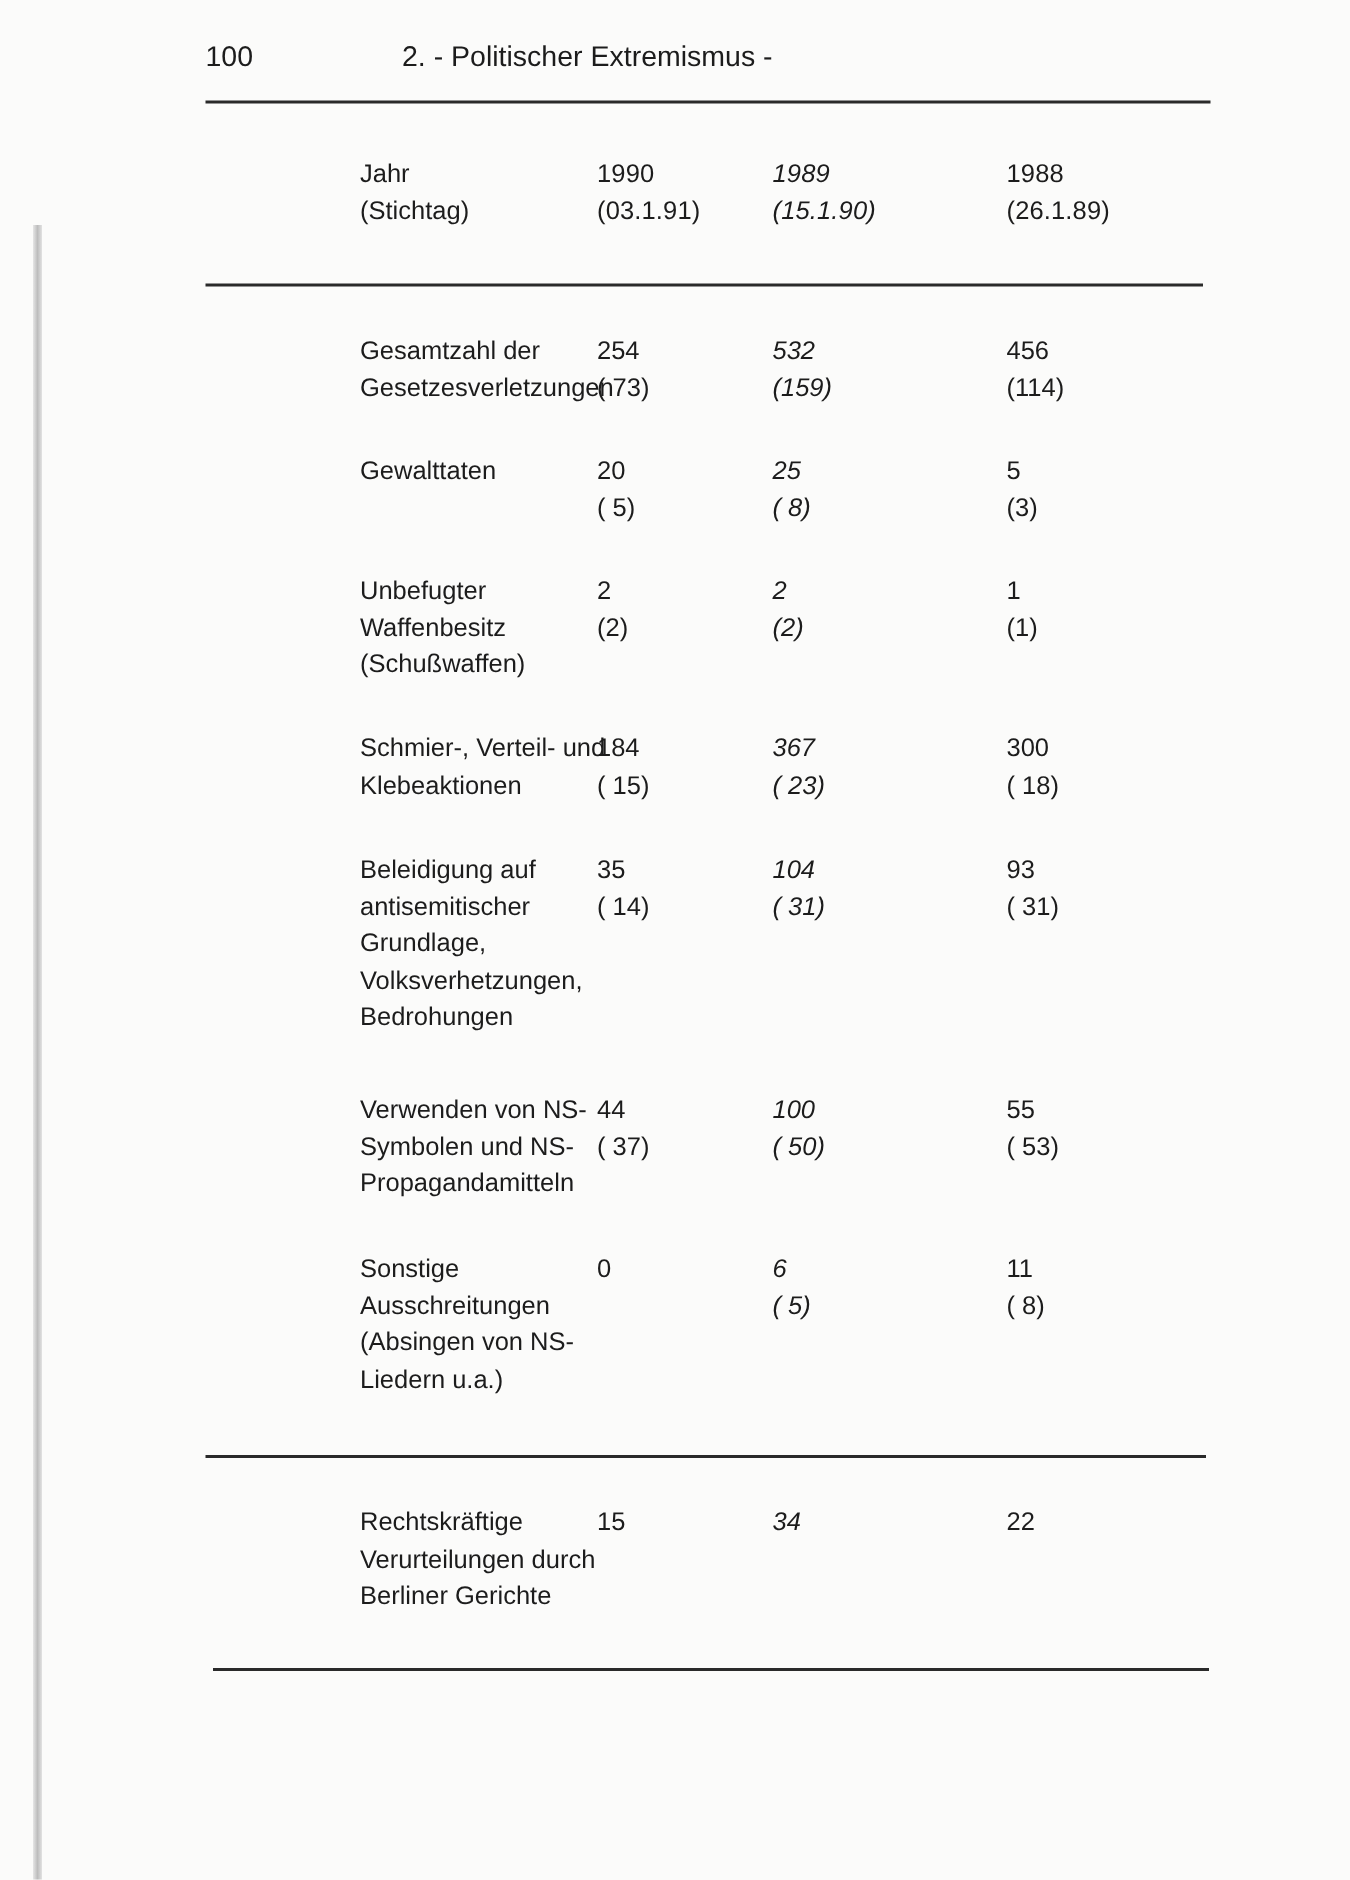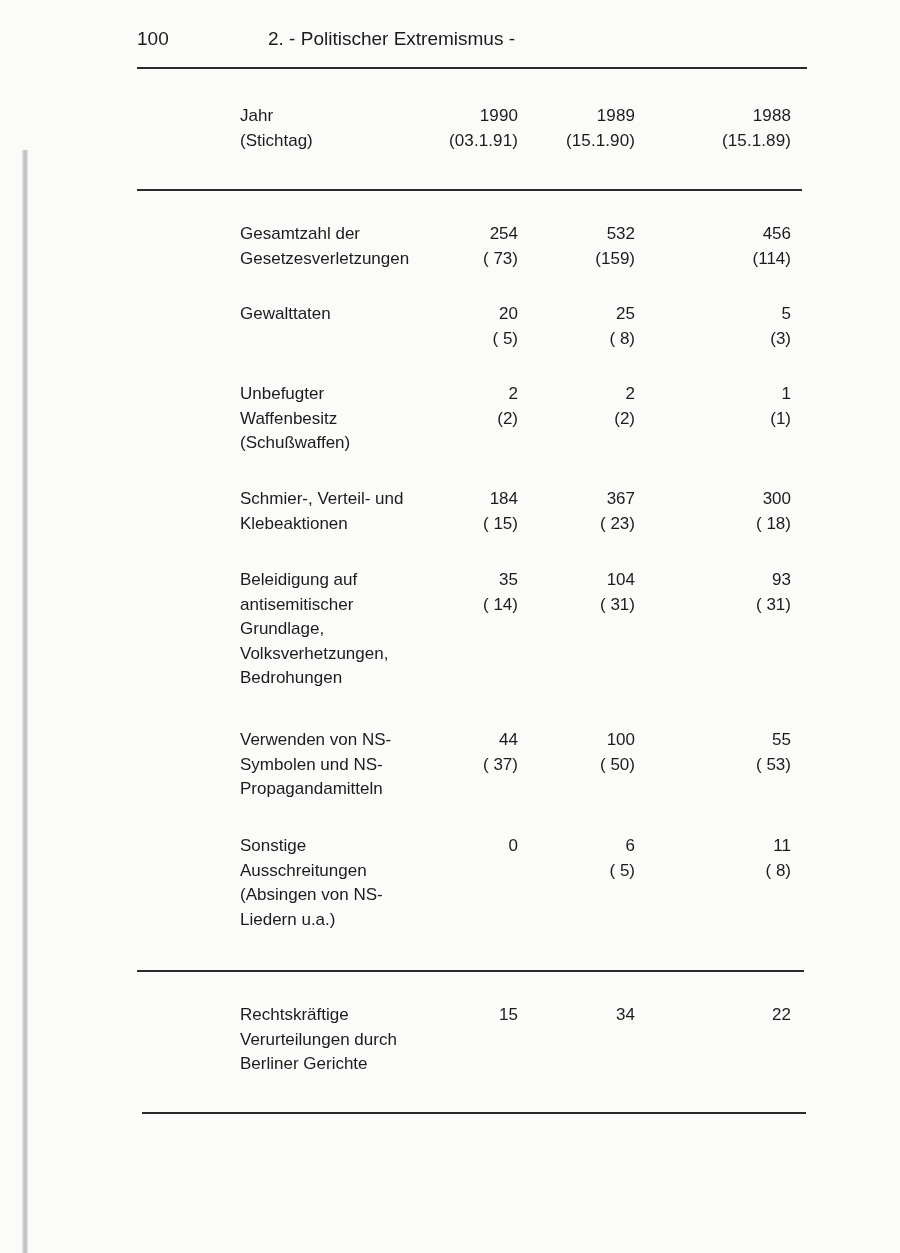"1990" .cell { text-align: right -> left }
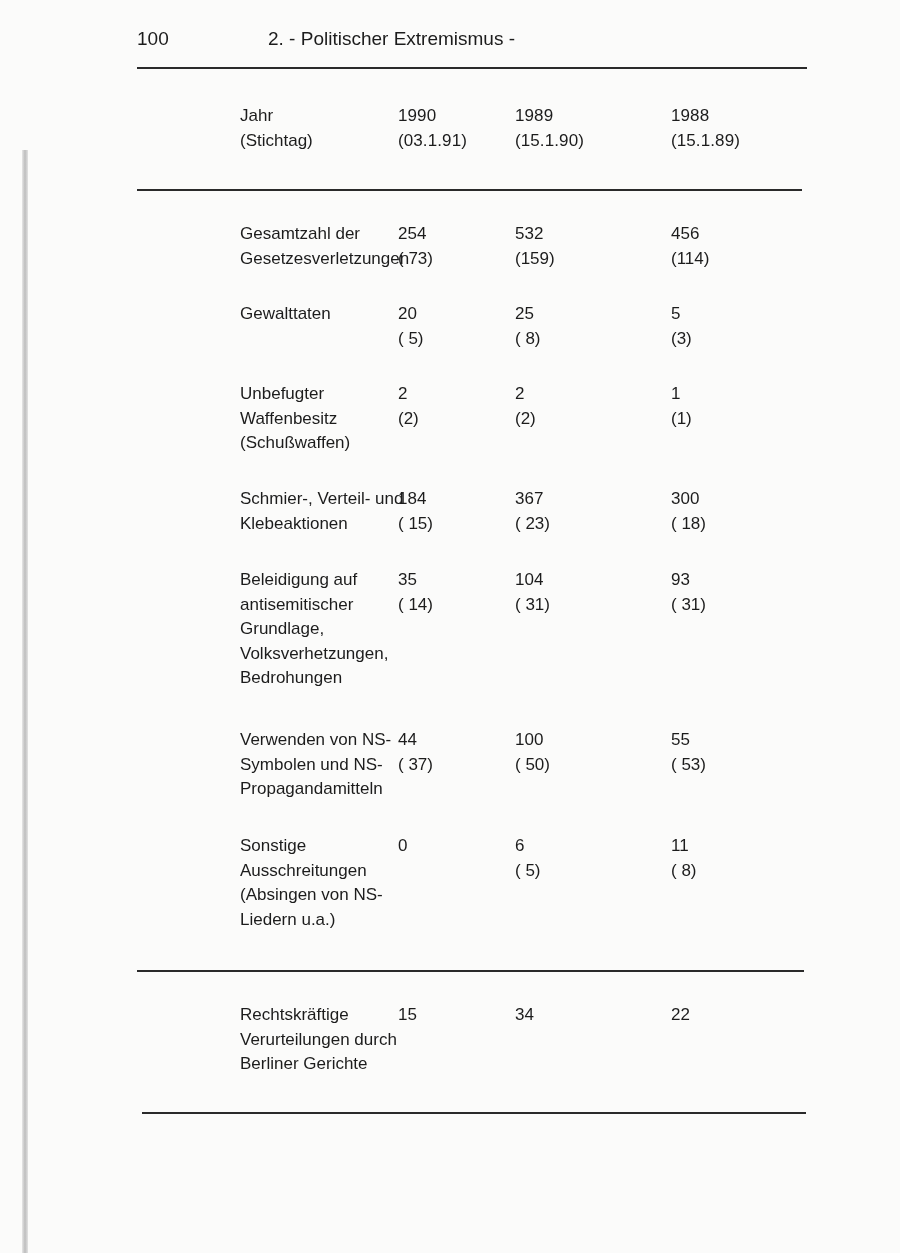"1989" .c2 { font-style: none -> italic }
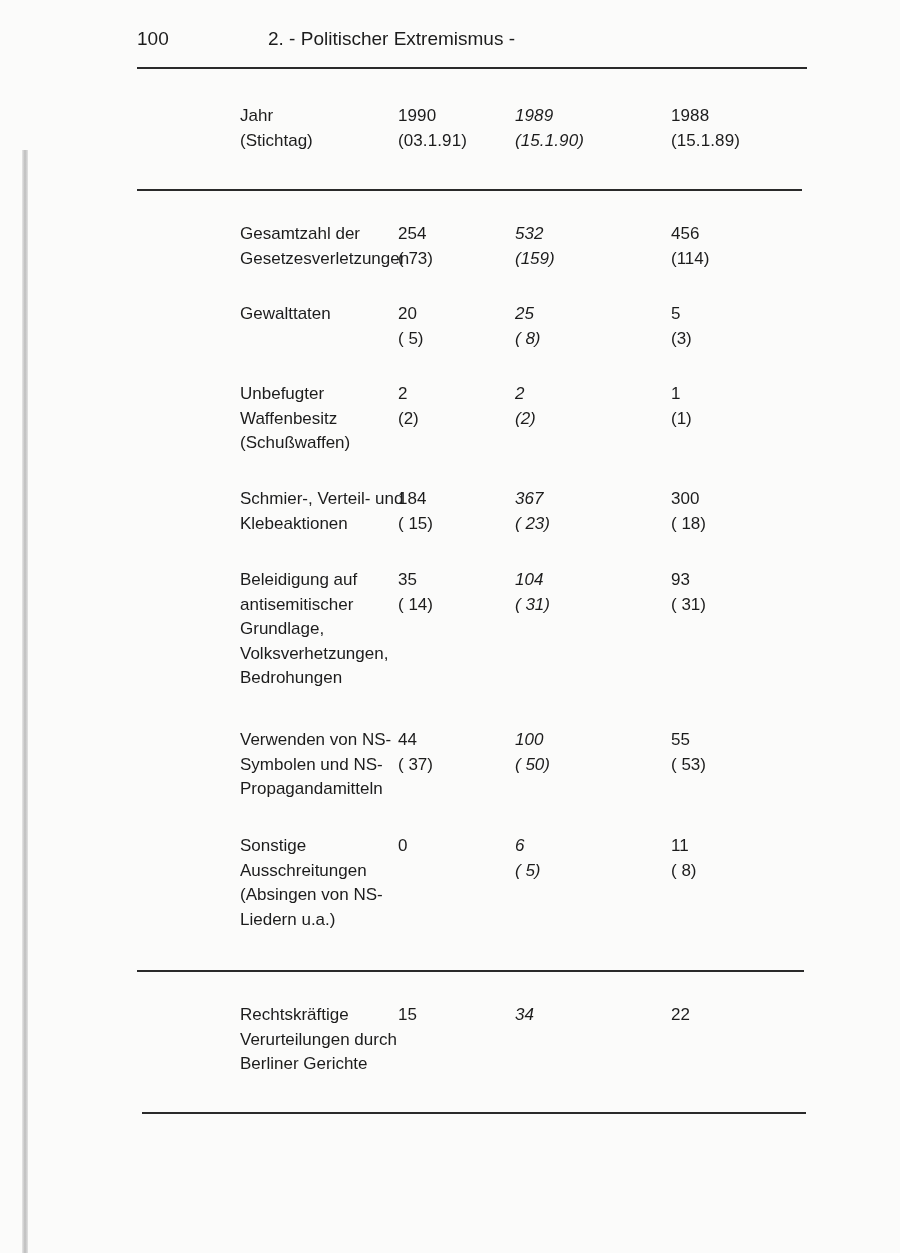"(15.1.89)" span { text: 15.1.89 -> 26.1.89 }
